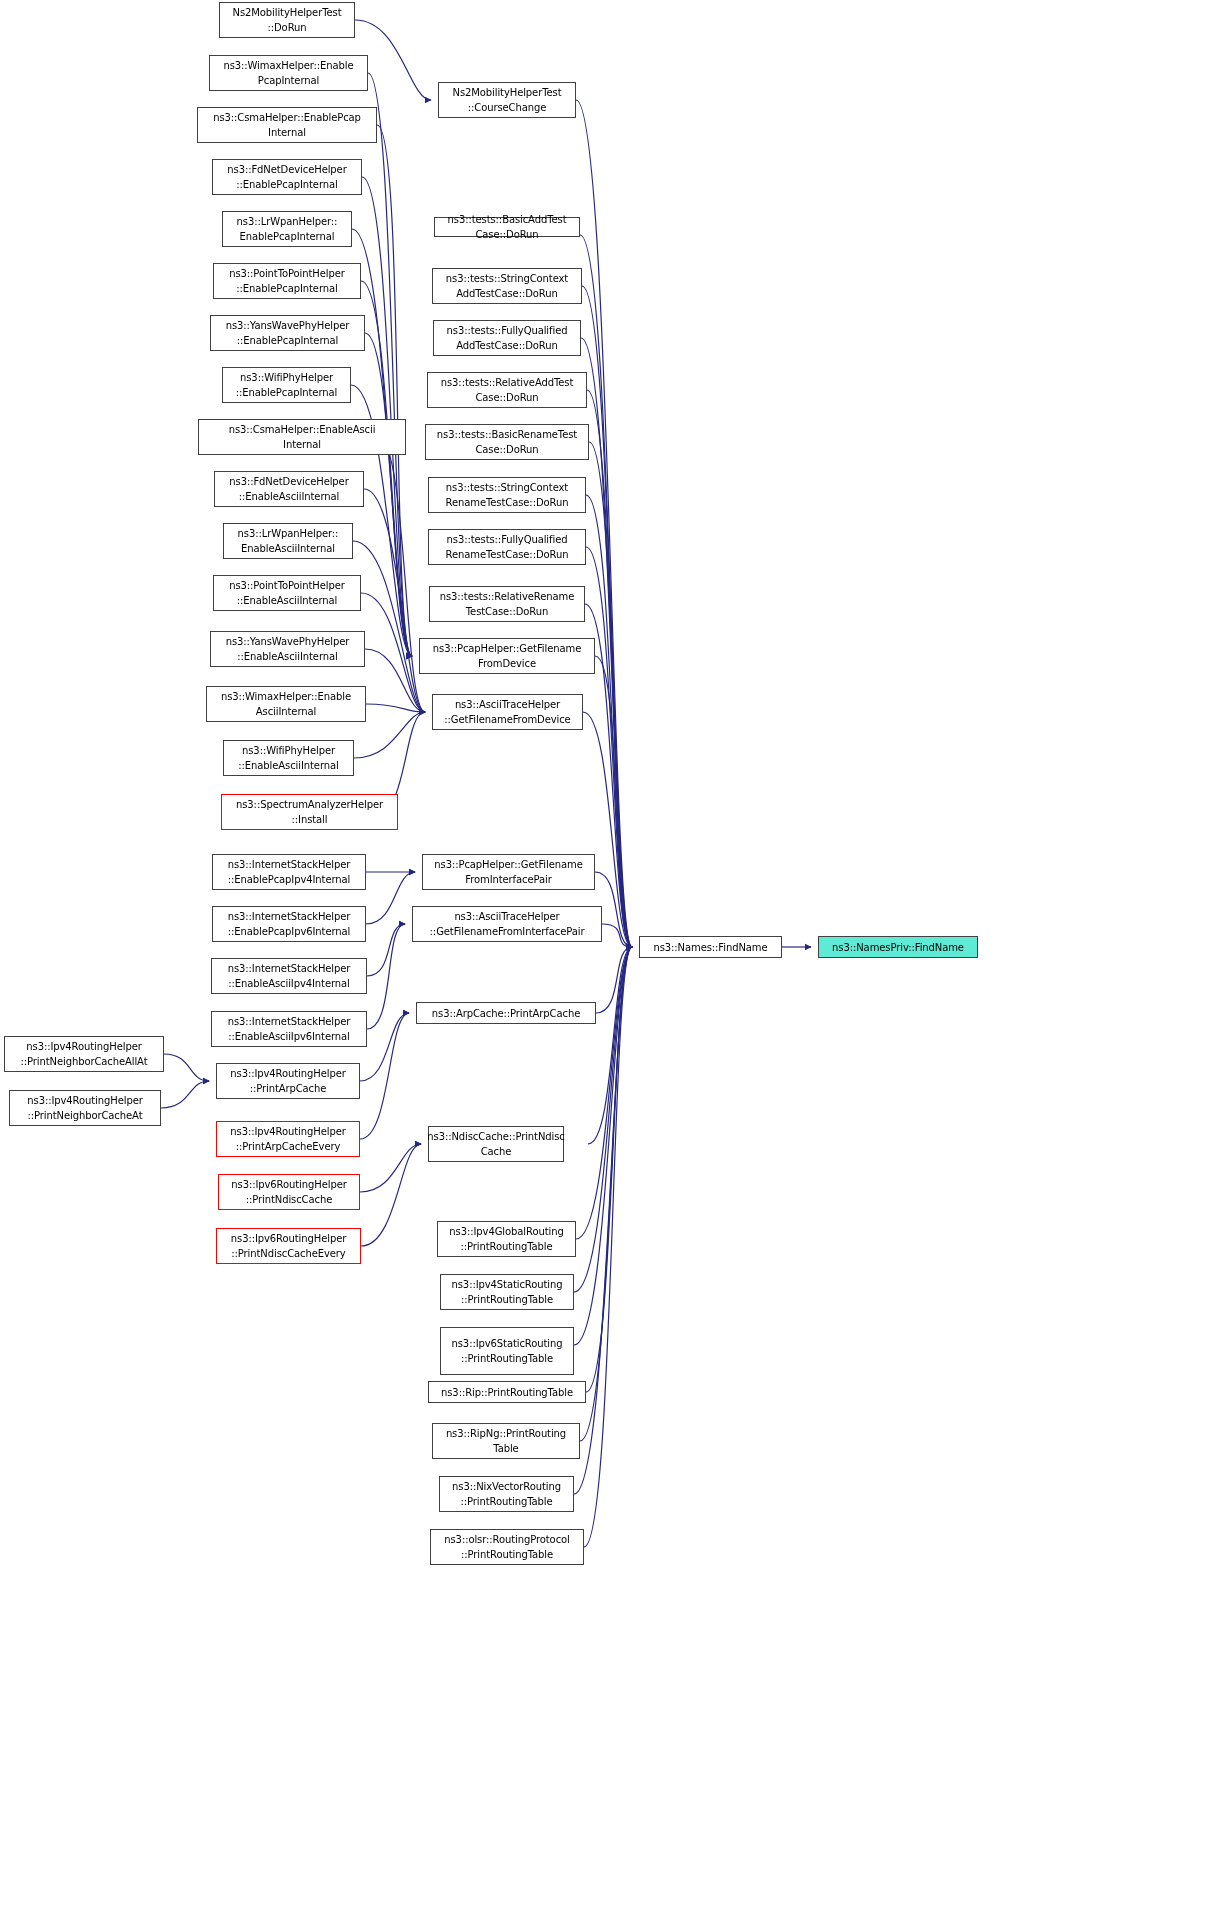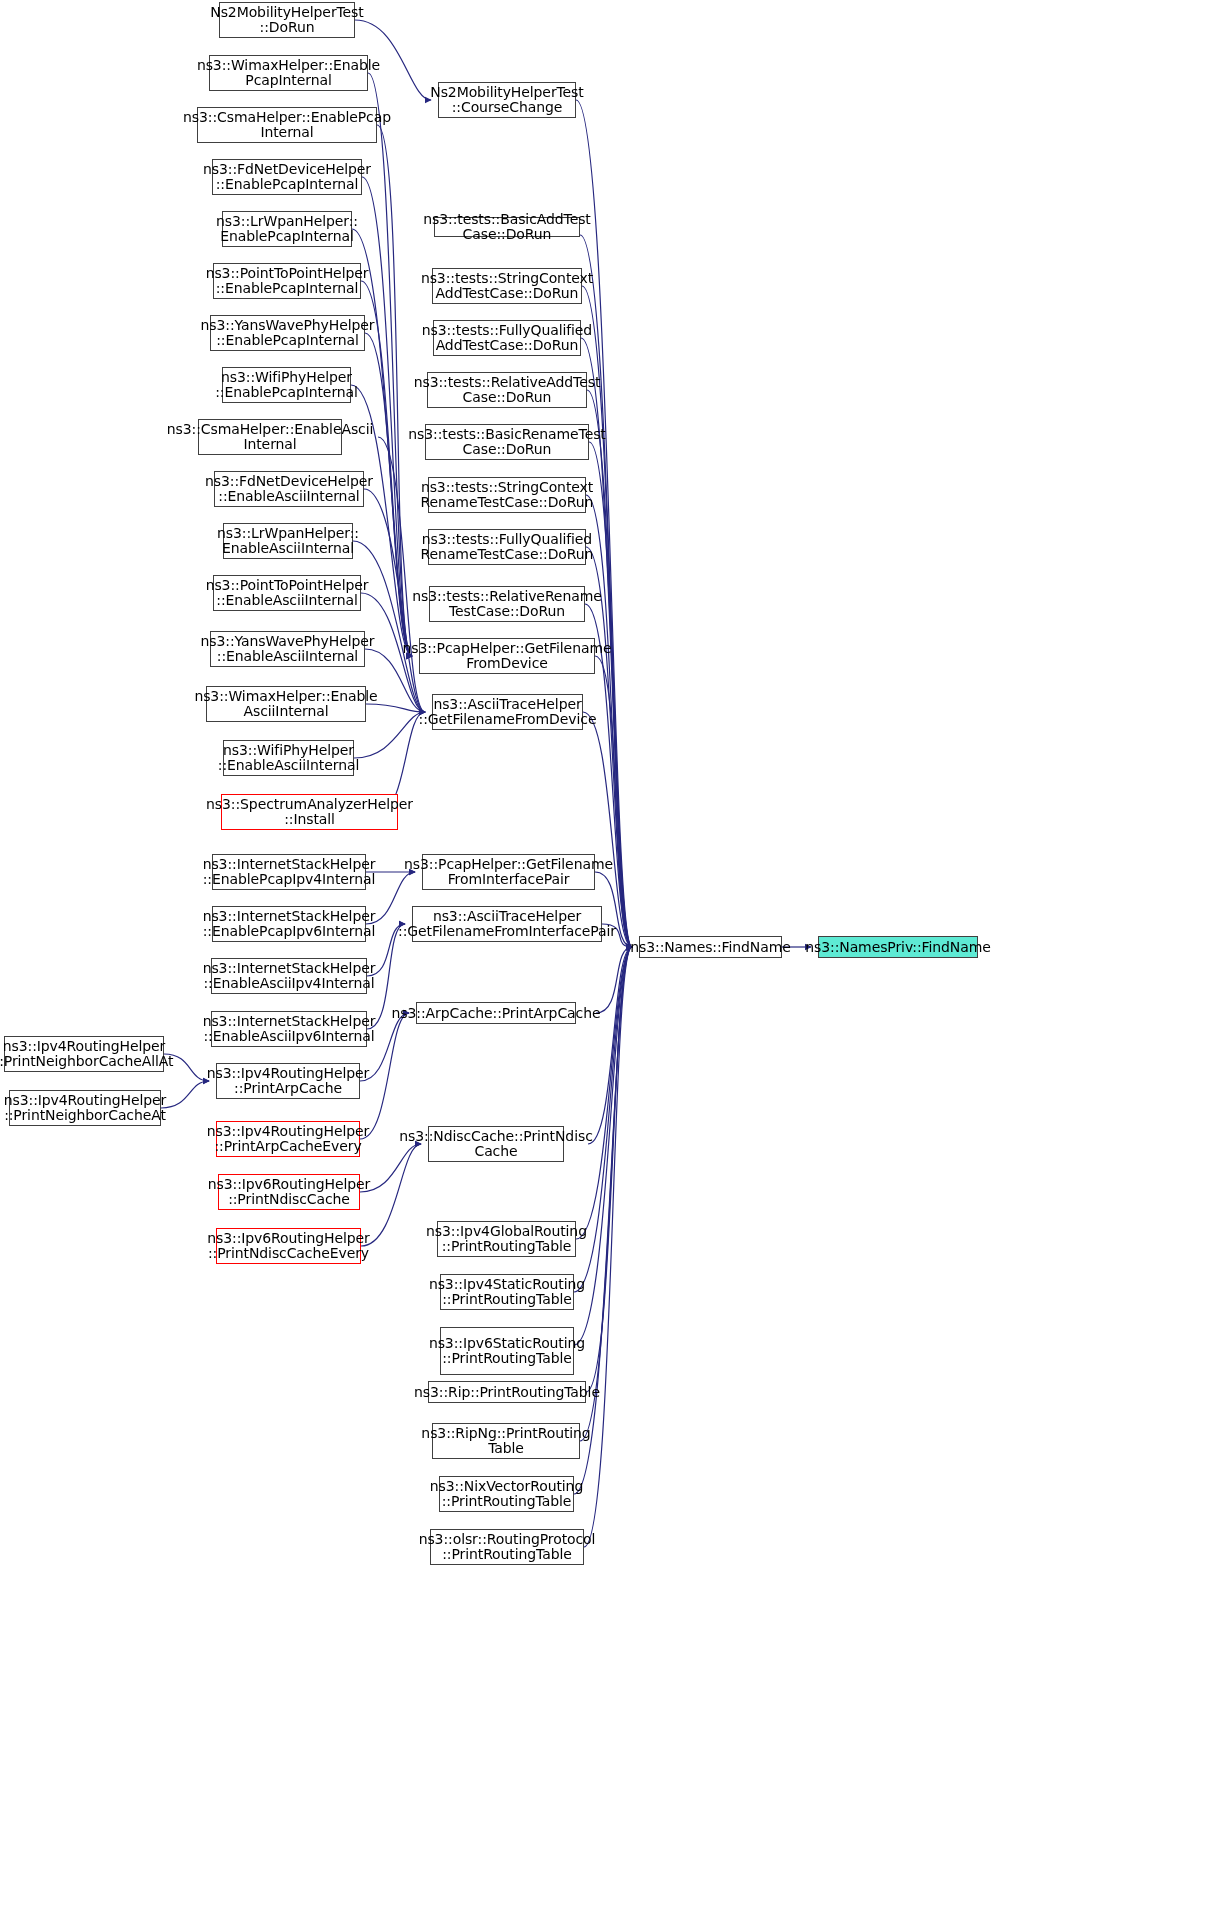"Ns2MobilityHelperTest" .node { font-size: 14px -> 10px }
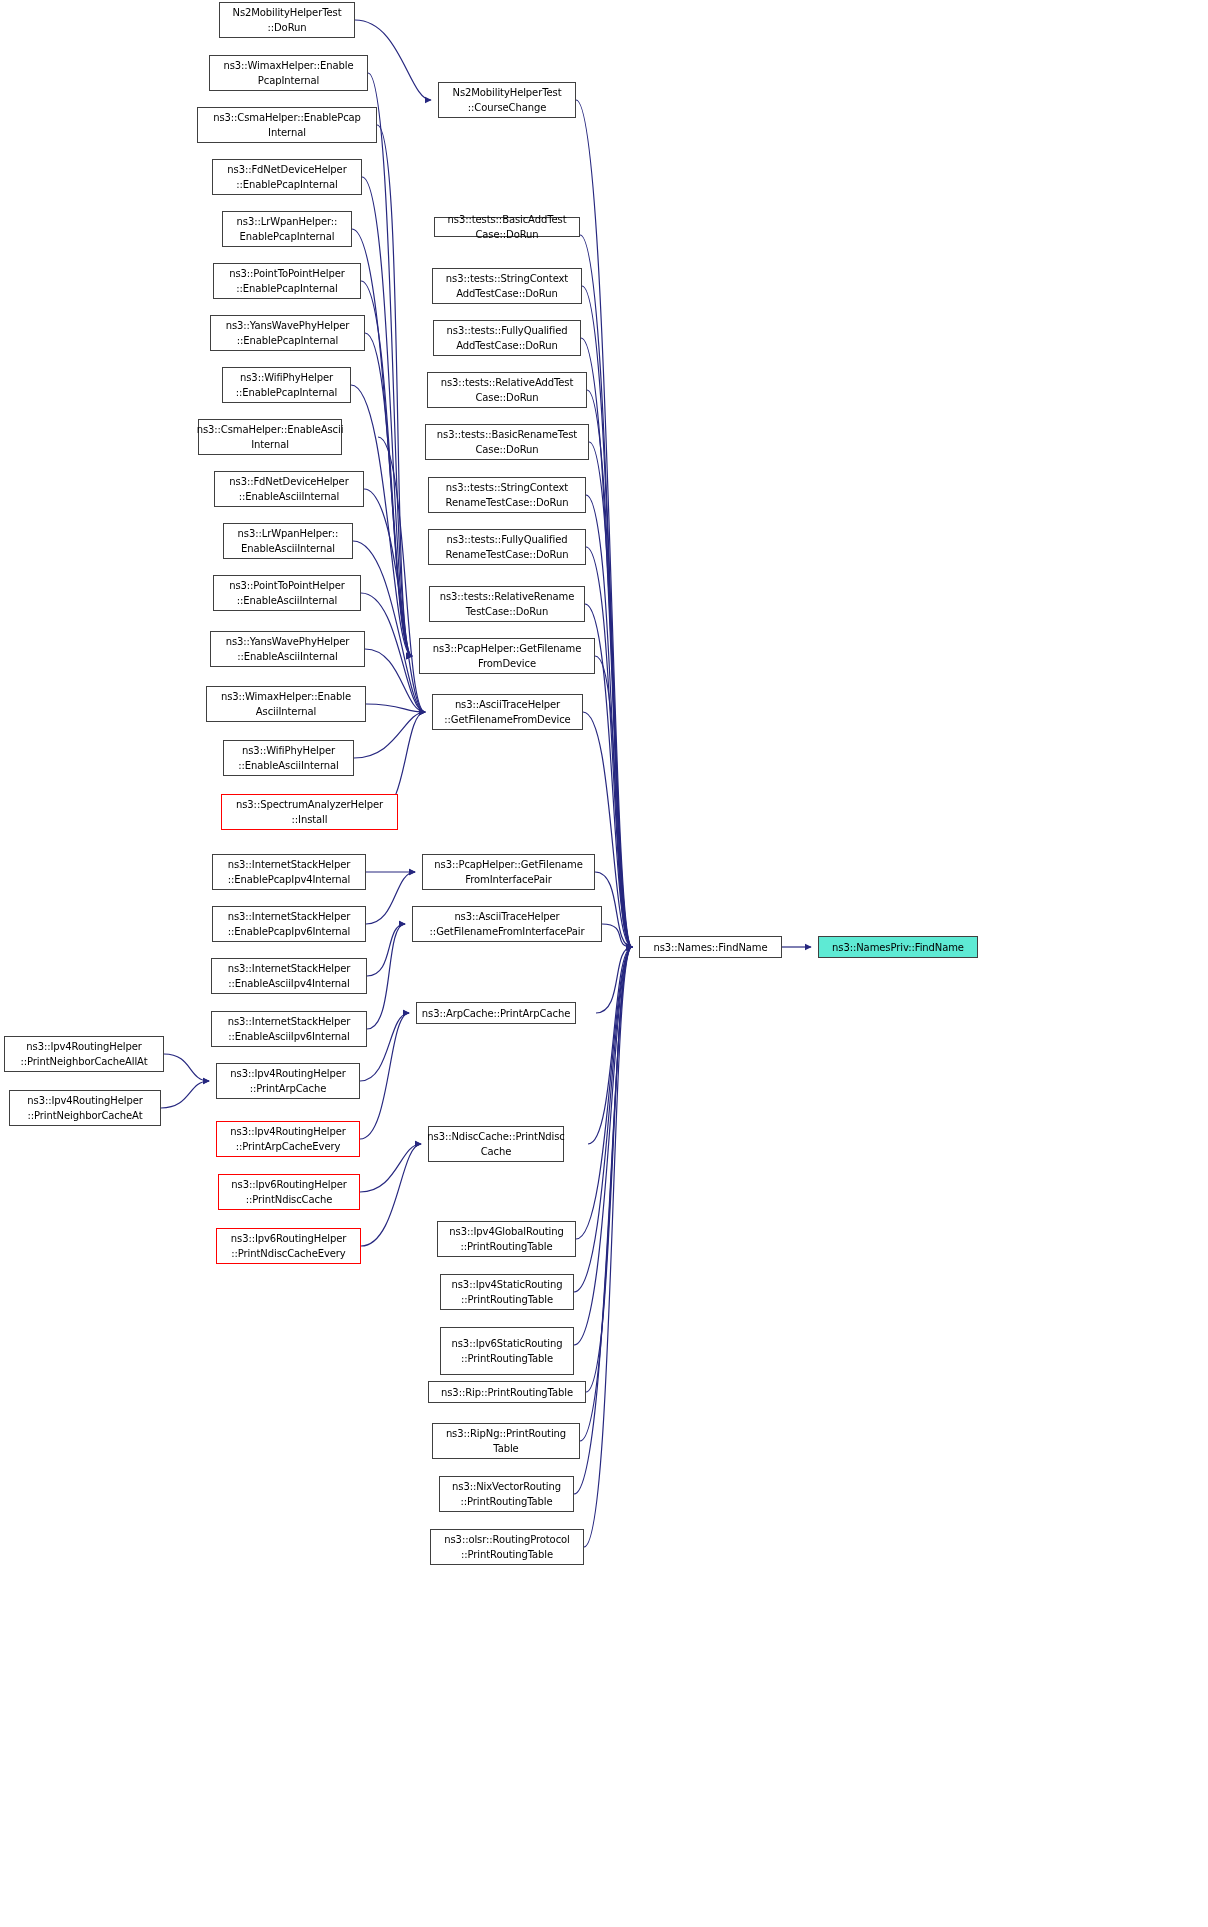"ns3::CsmaHelper::EnableAscii" div.node { width: 144px -> 208px }
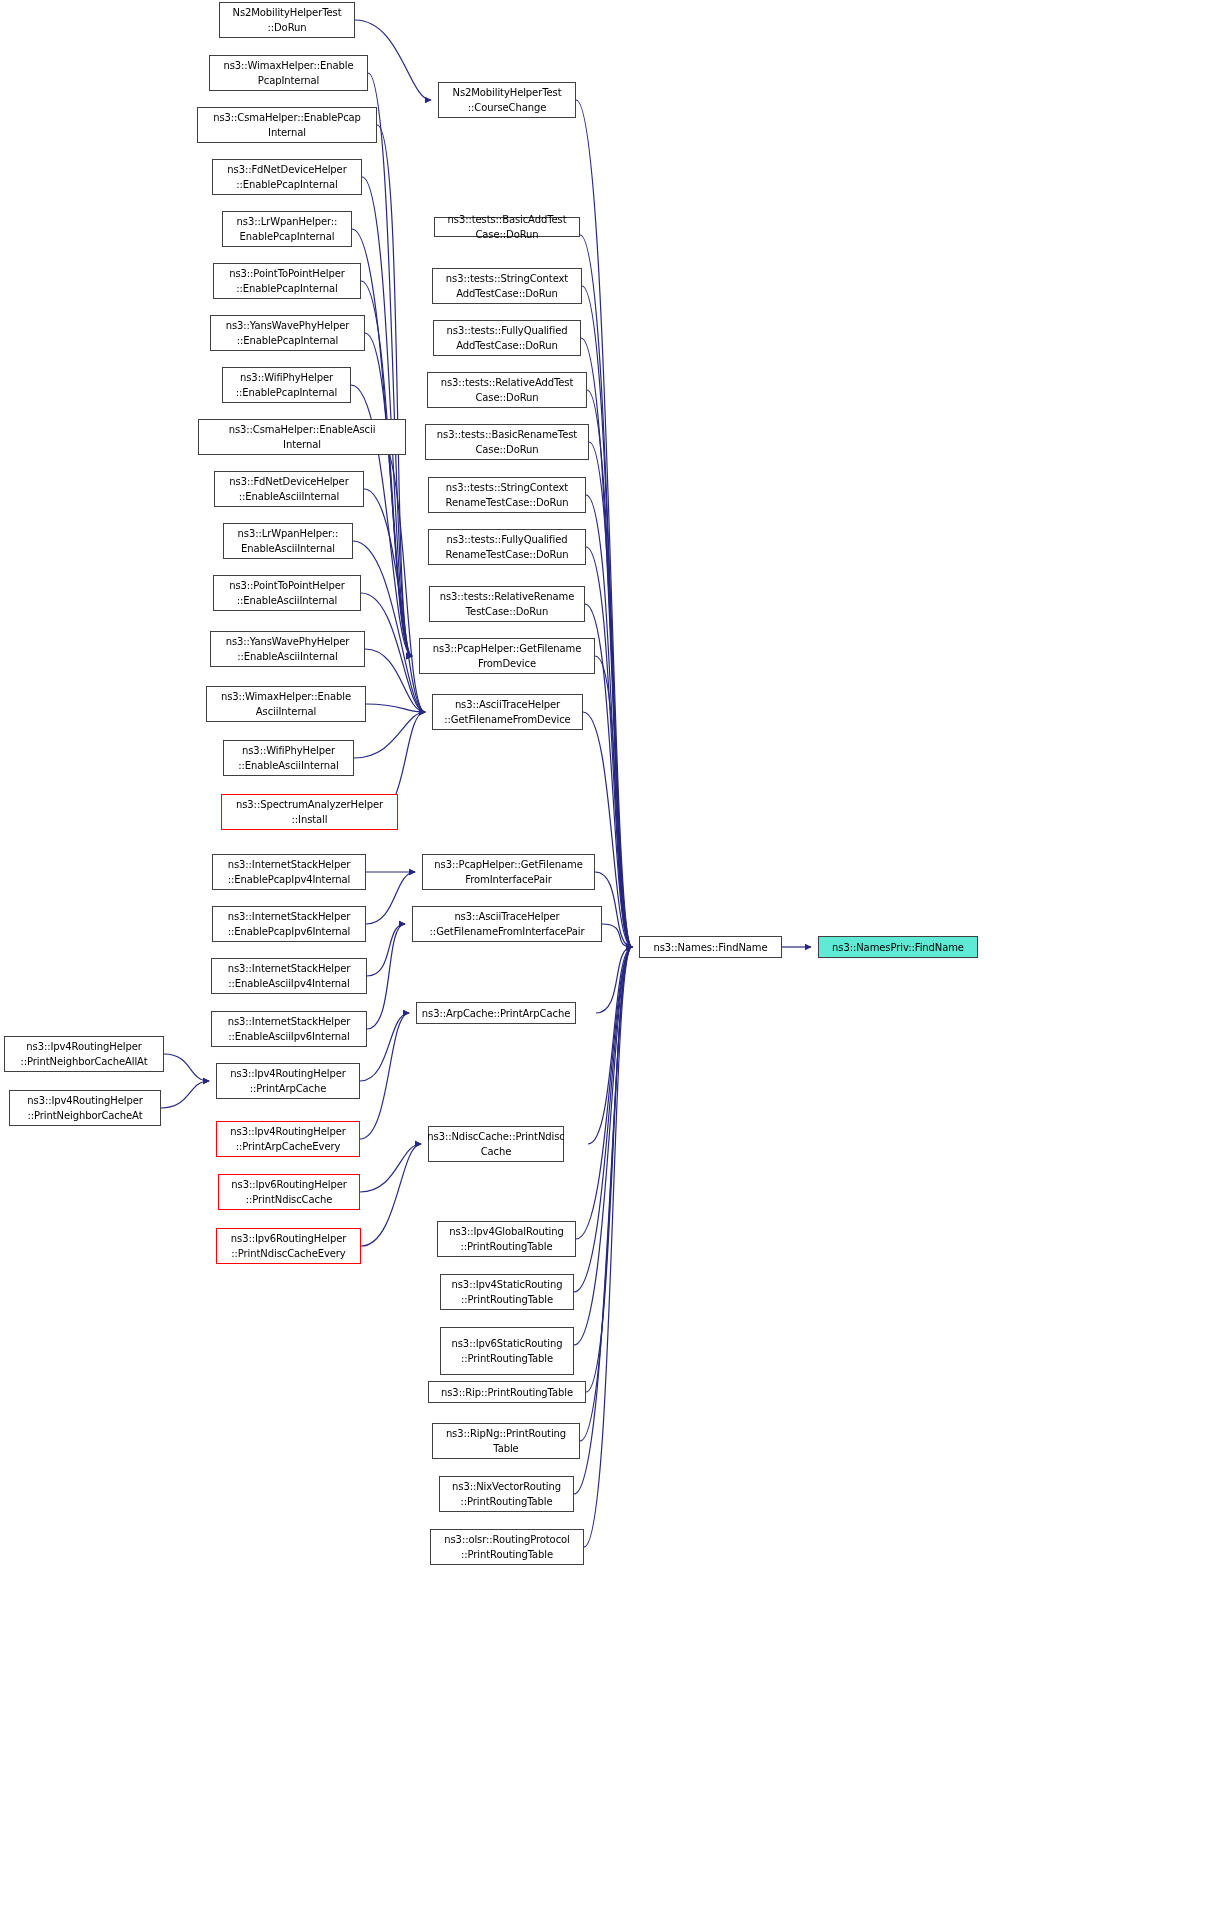"ns3::ArpCache::PrintArpCache" div.node { width: 160px -> 180px }
